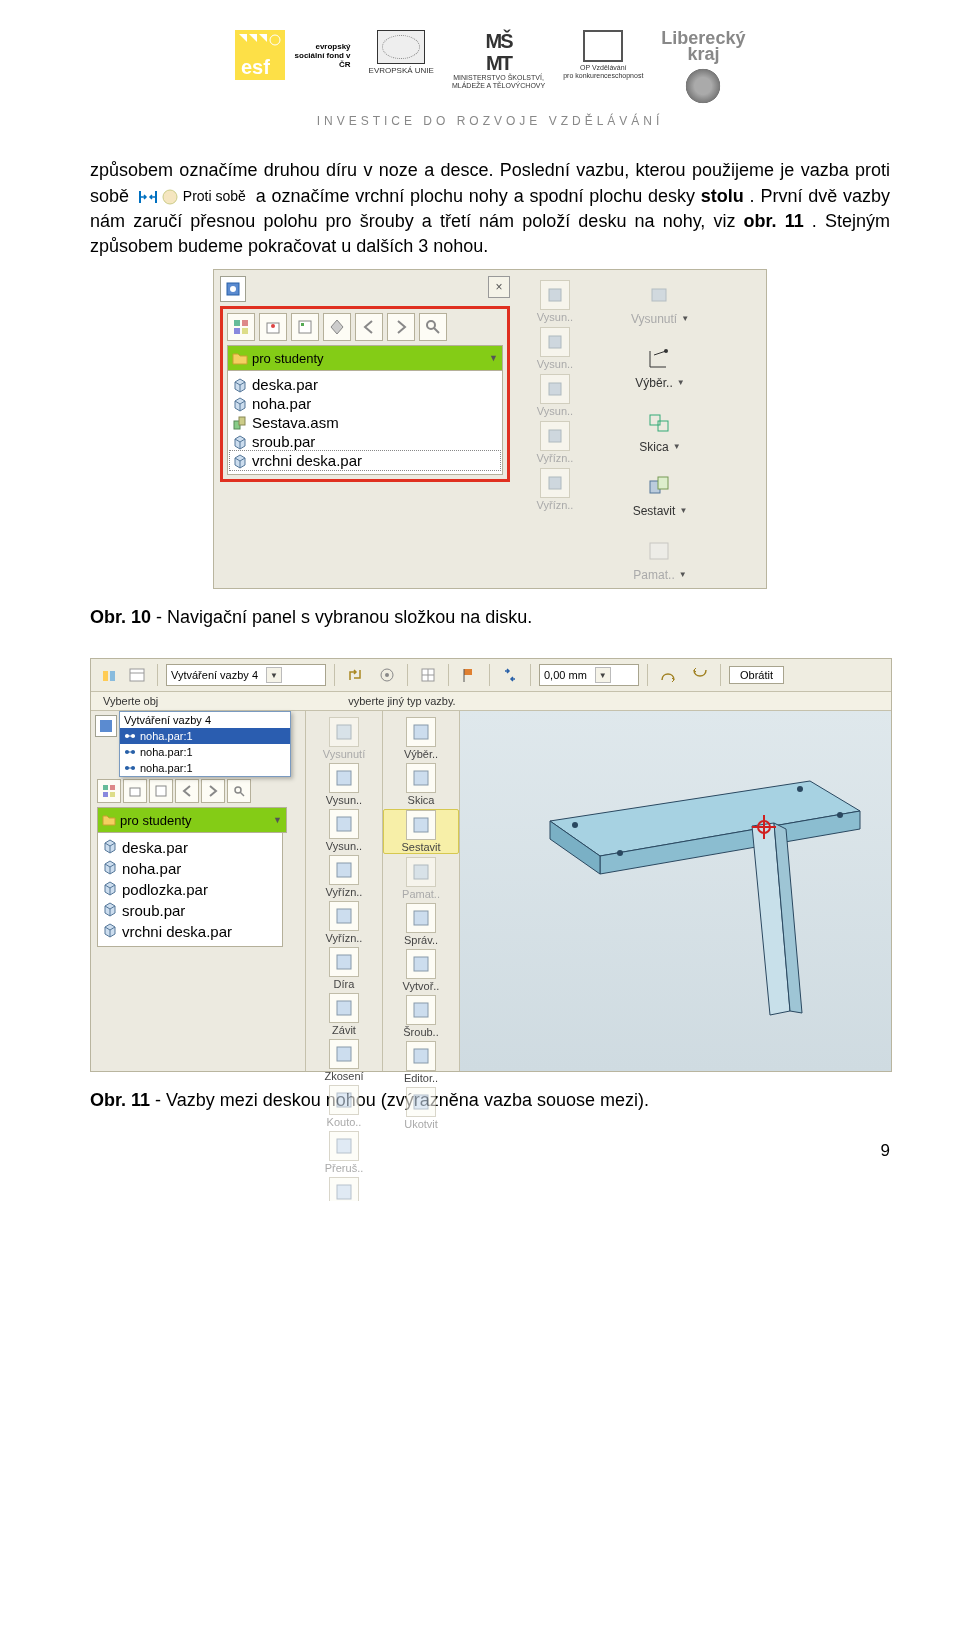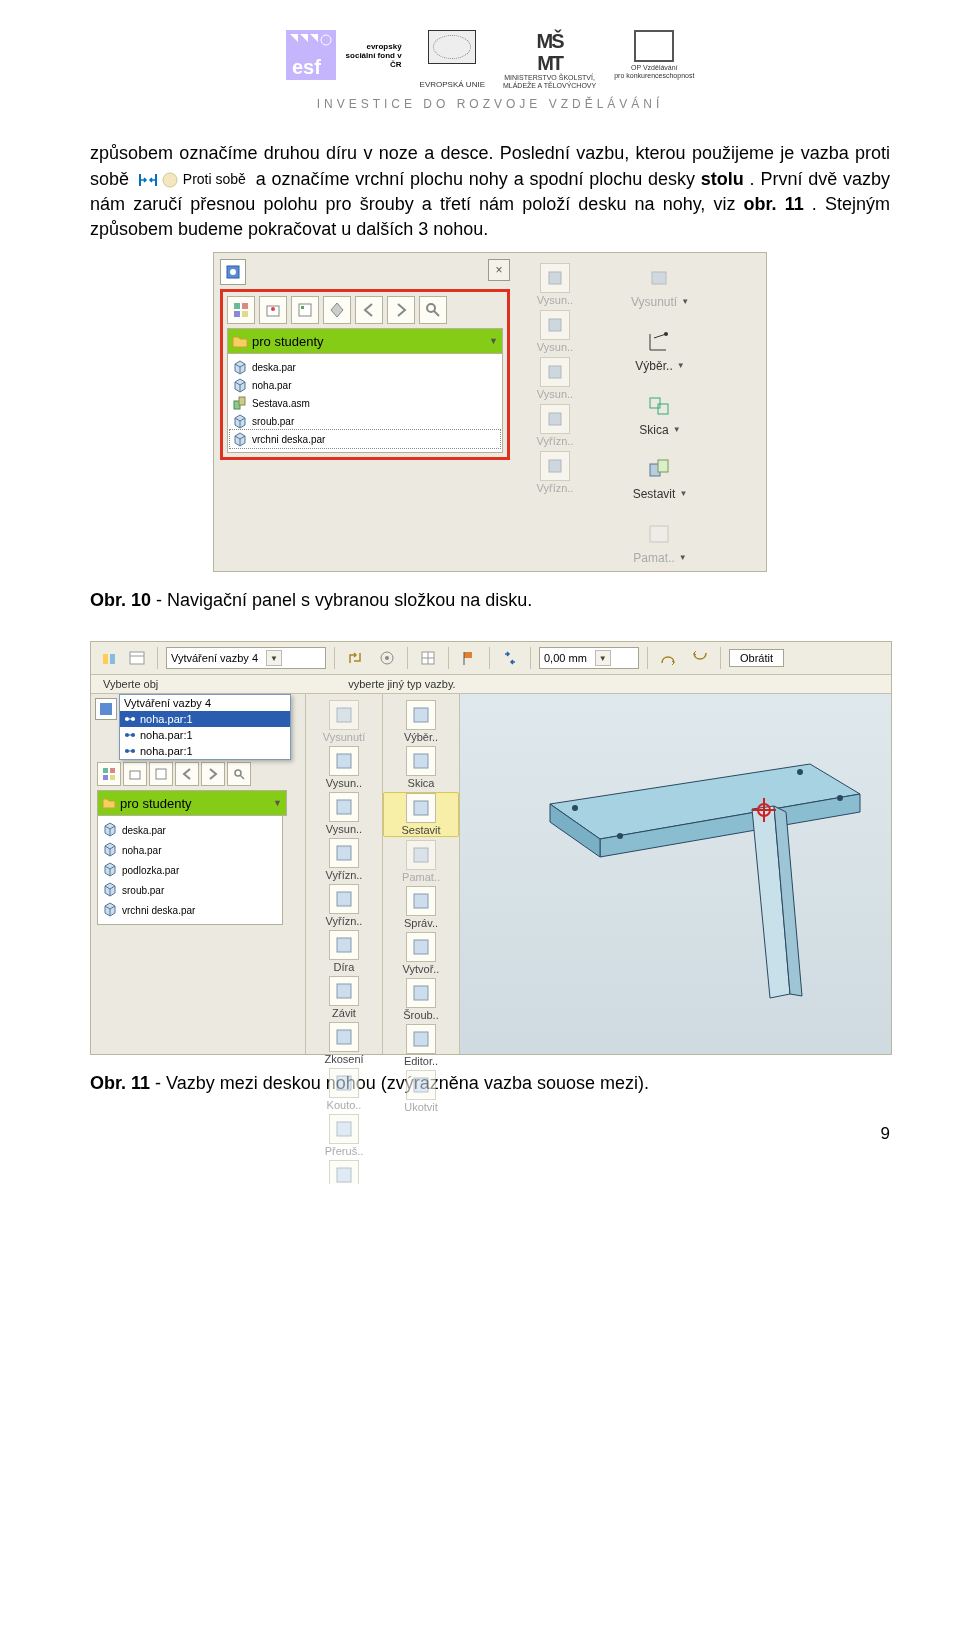"Liberecký" div.logo-box { html: none -> <div> <div> <span>Liberecký</span> <small>kraj</small> </div> <div></div> </div> }
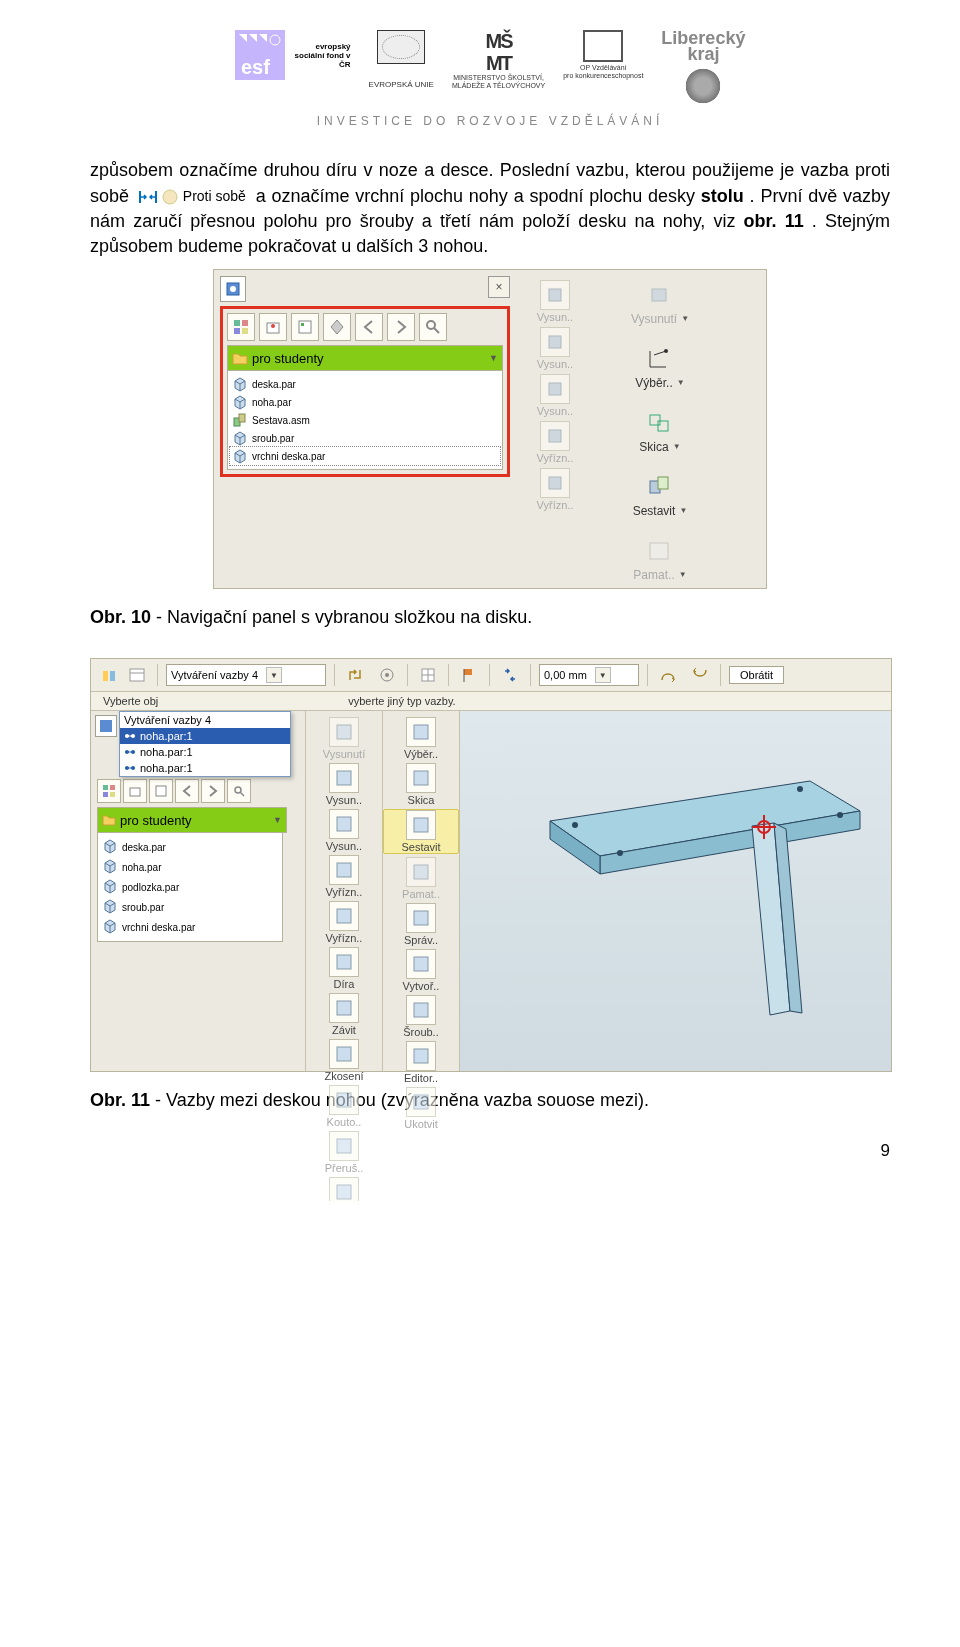"esf" .esf-square { background: #c4b5fd -> #fde047 }
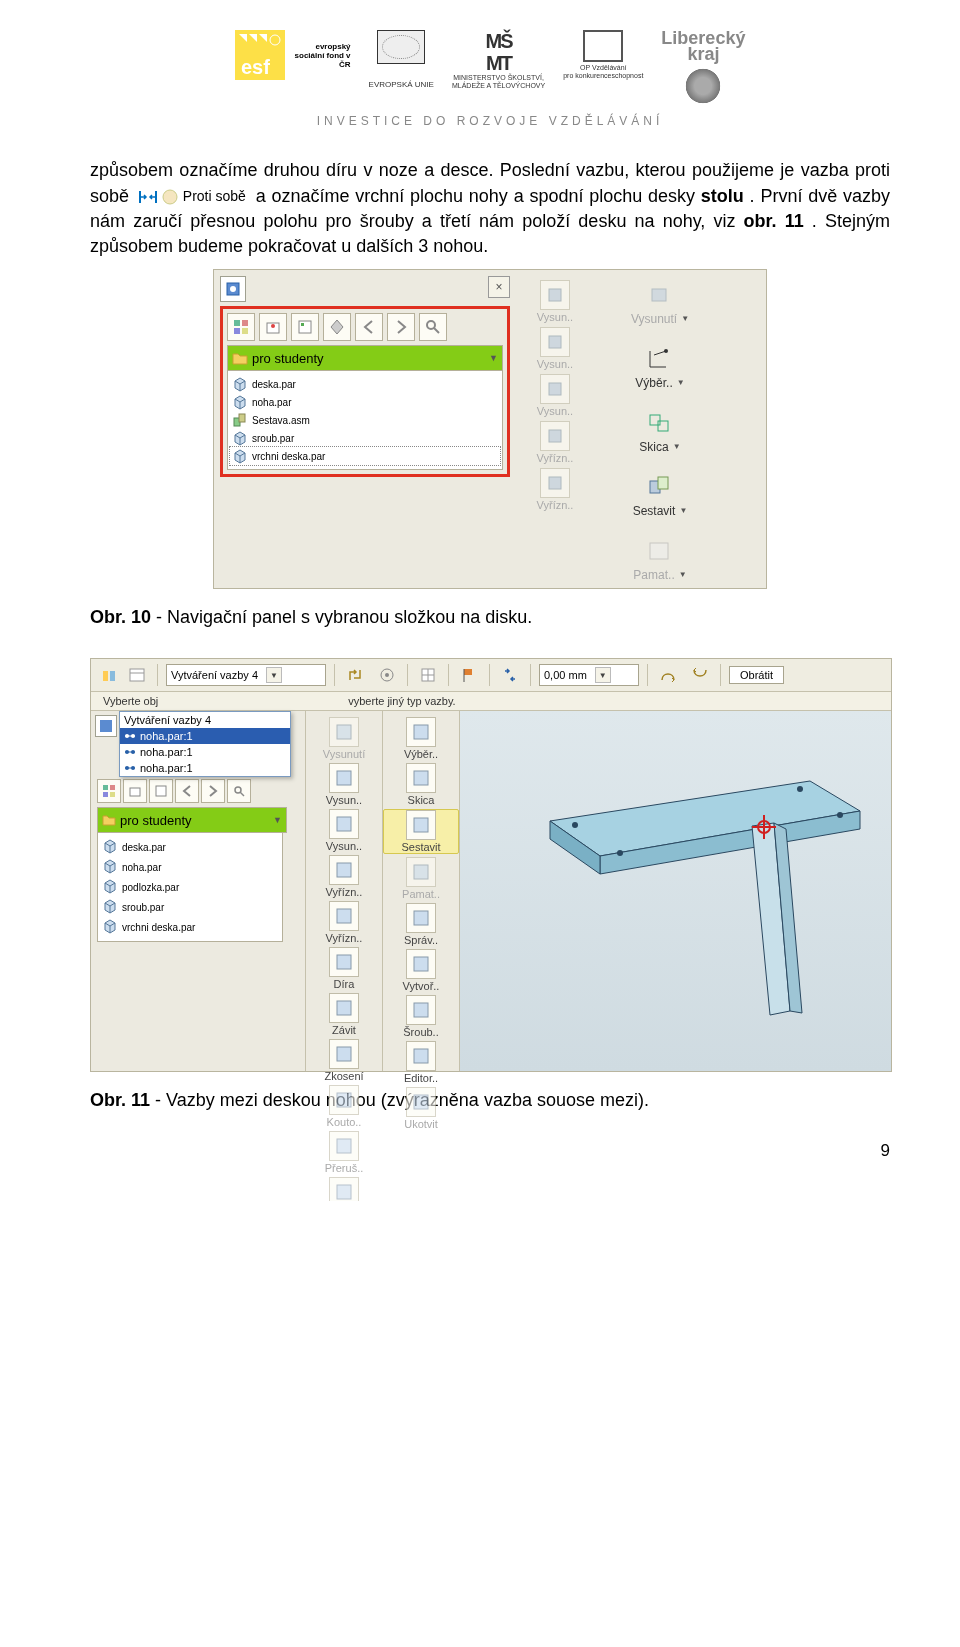"EVROPSKÁ UNIE" div { margin-top: 16px -> 2px }
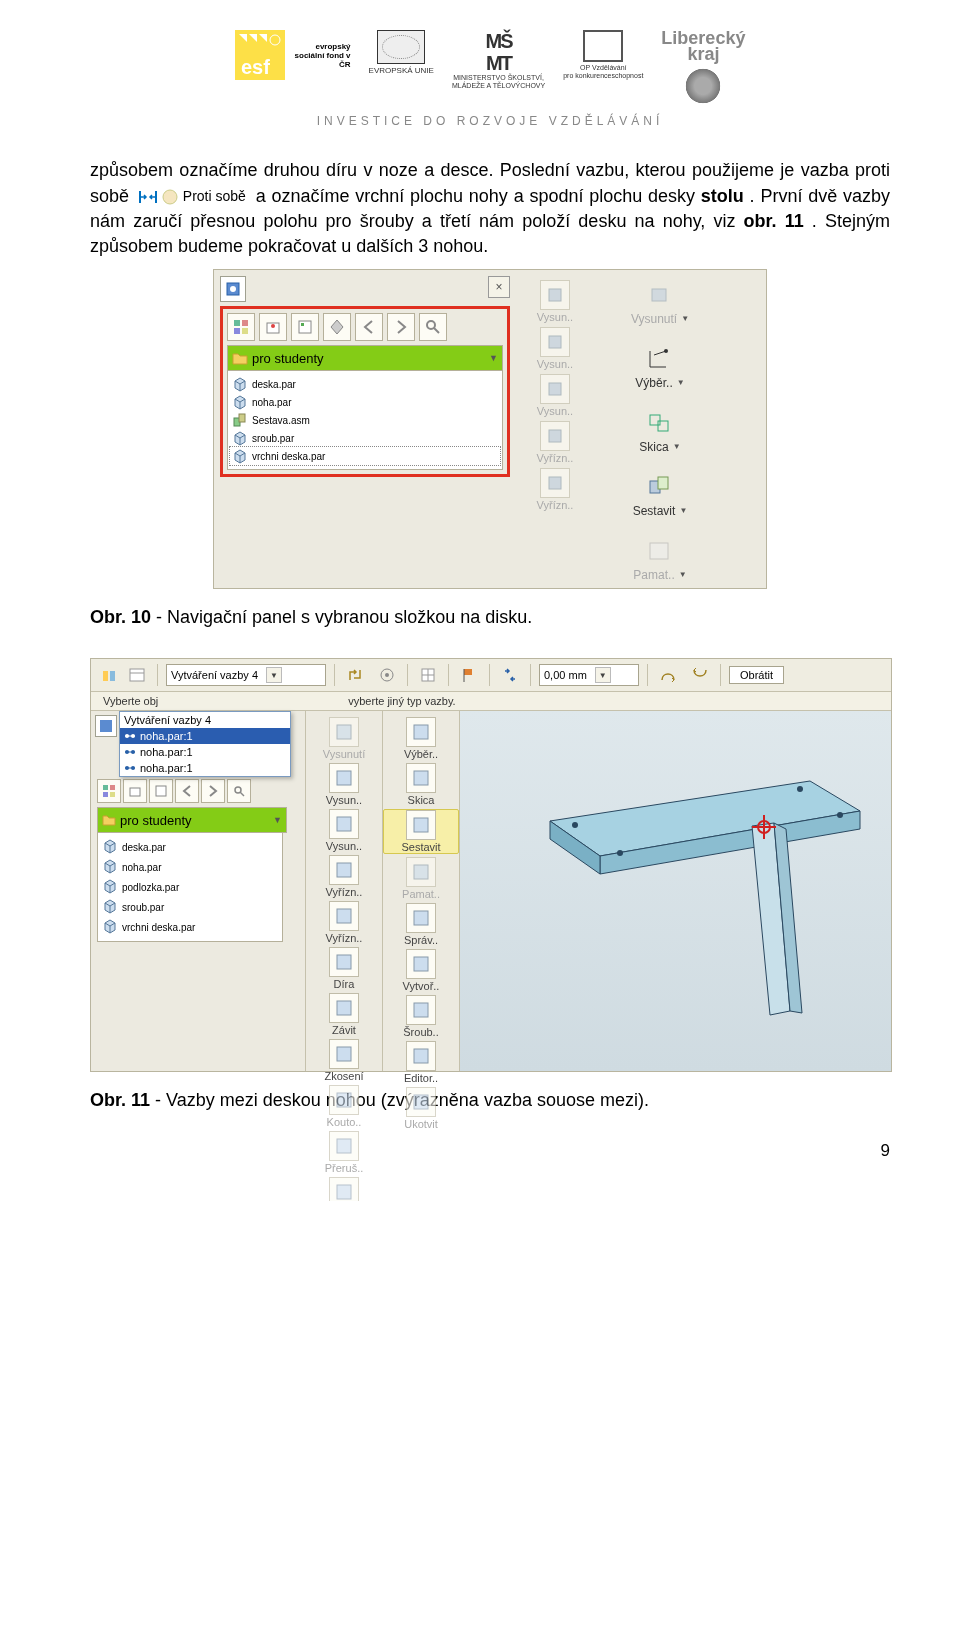"deska.par" .file-row { font-size: 10px -> 15px }
